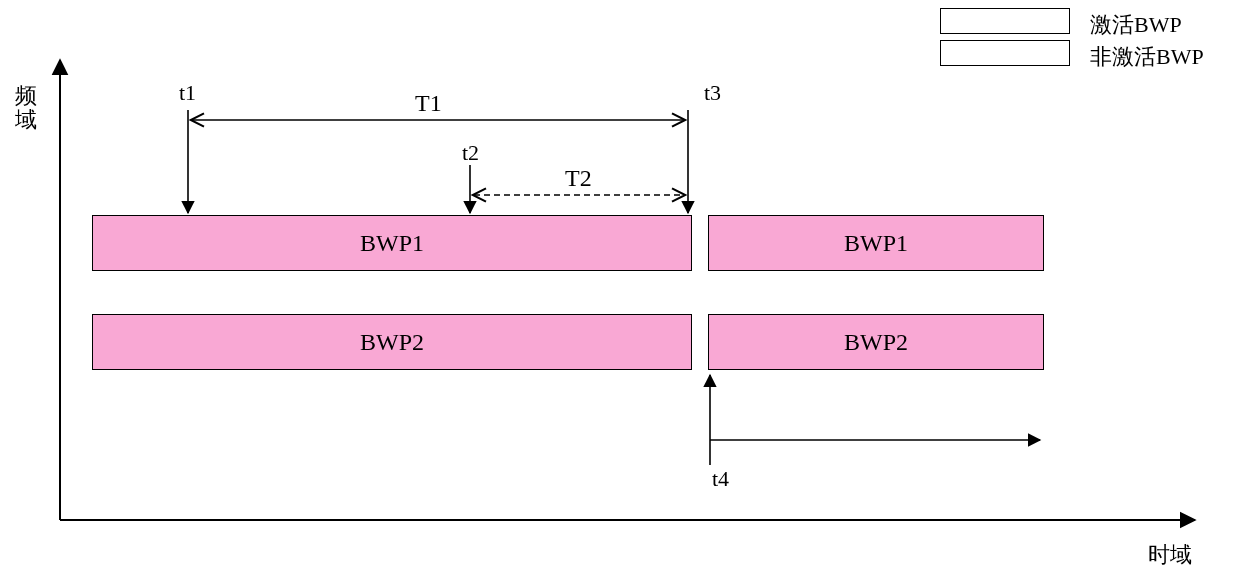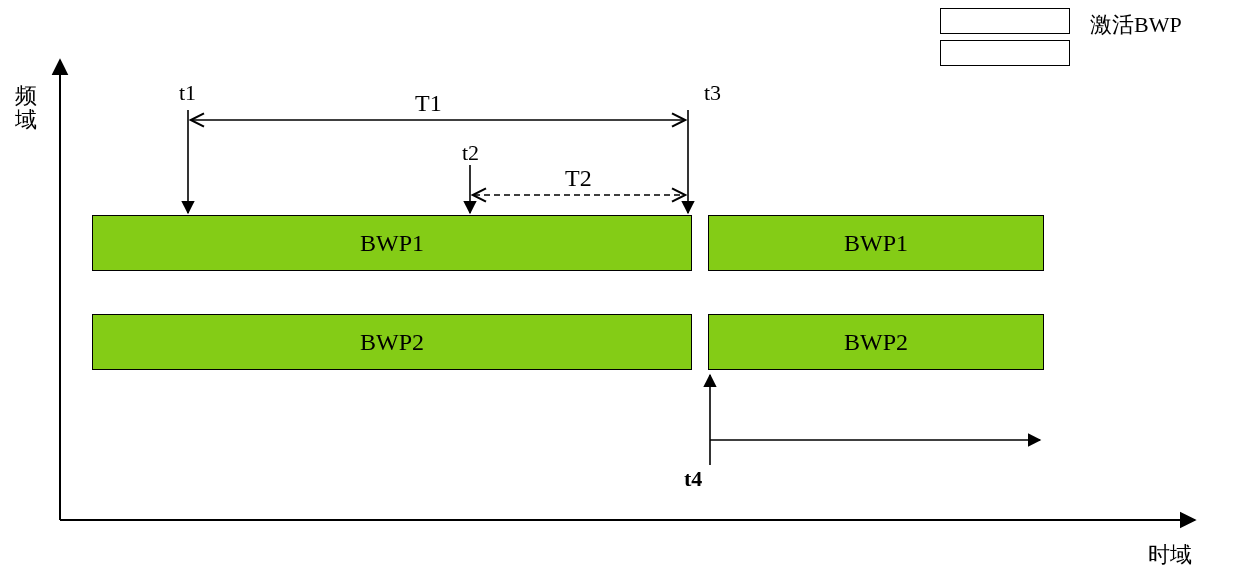"非激活BWP" div.legend-text { html: none -> <div>非激活BWP</div> }
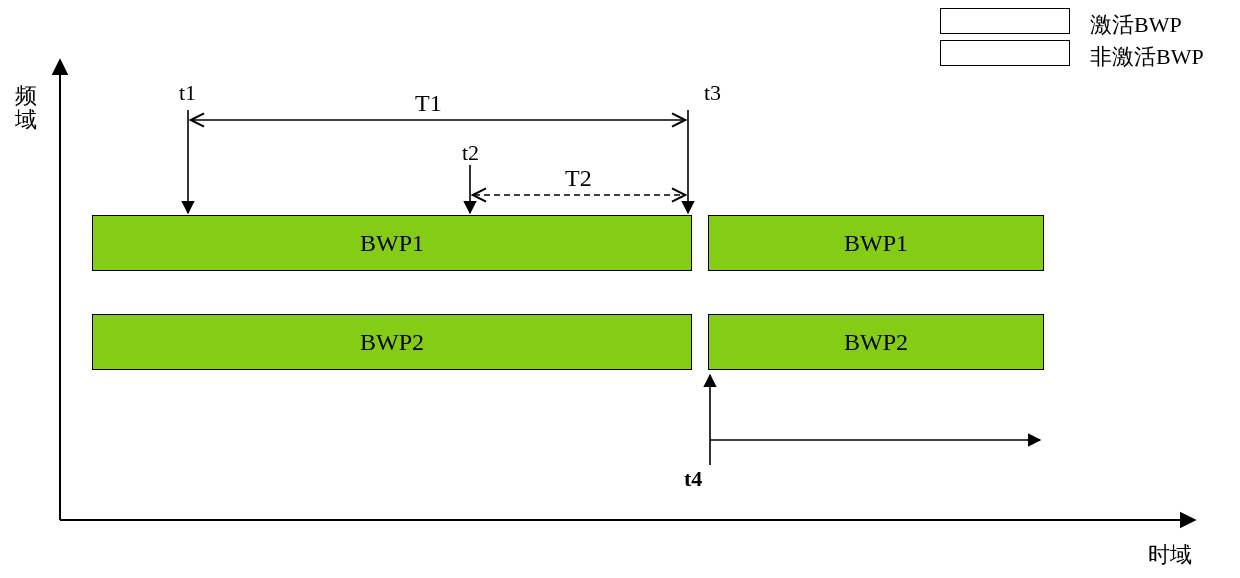"BWP1" .box { background: #84cc16 -> #f9a8d4 }
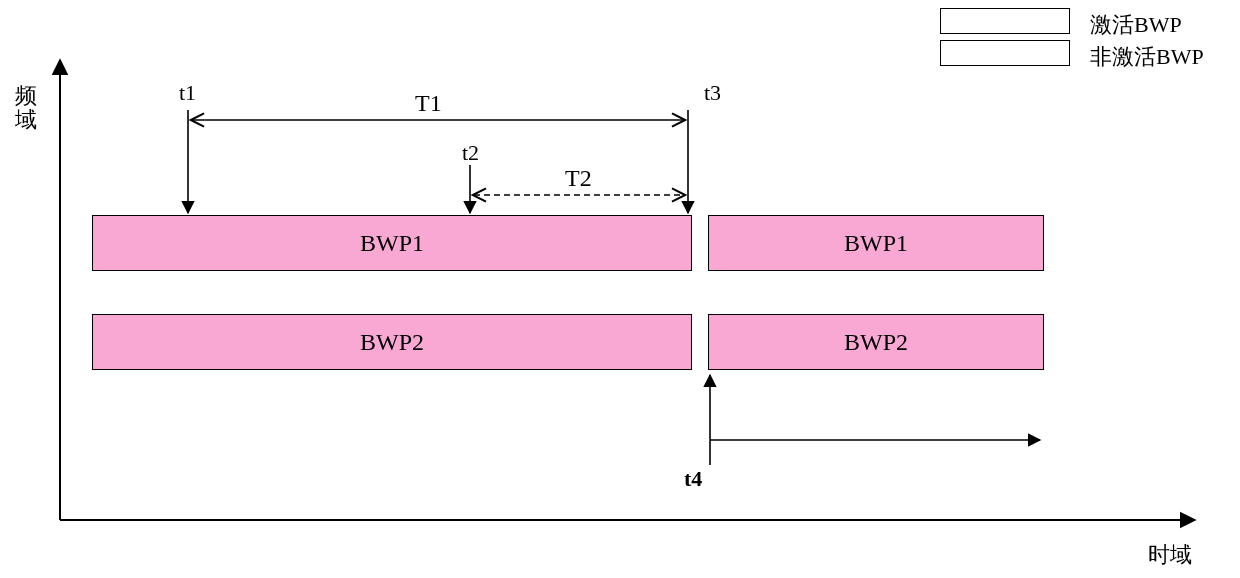"t4" div.label { font-weight: bold -> none; left: 684px -> 712px }
